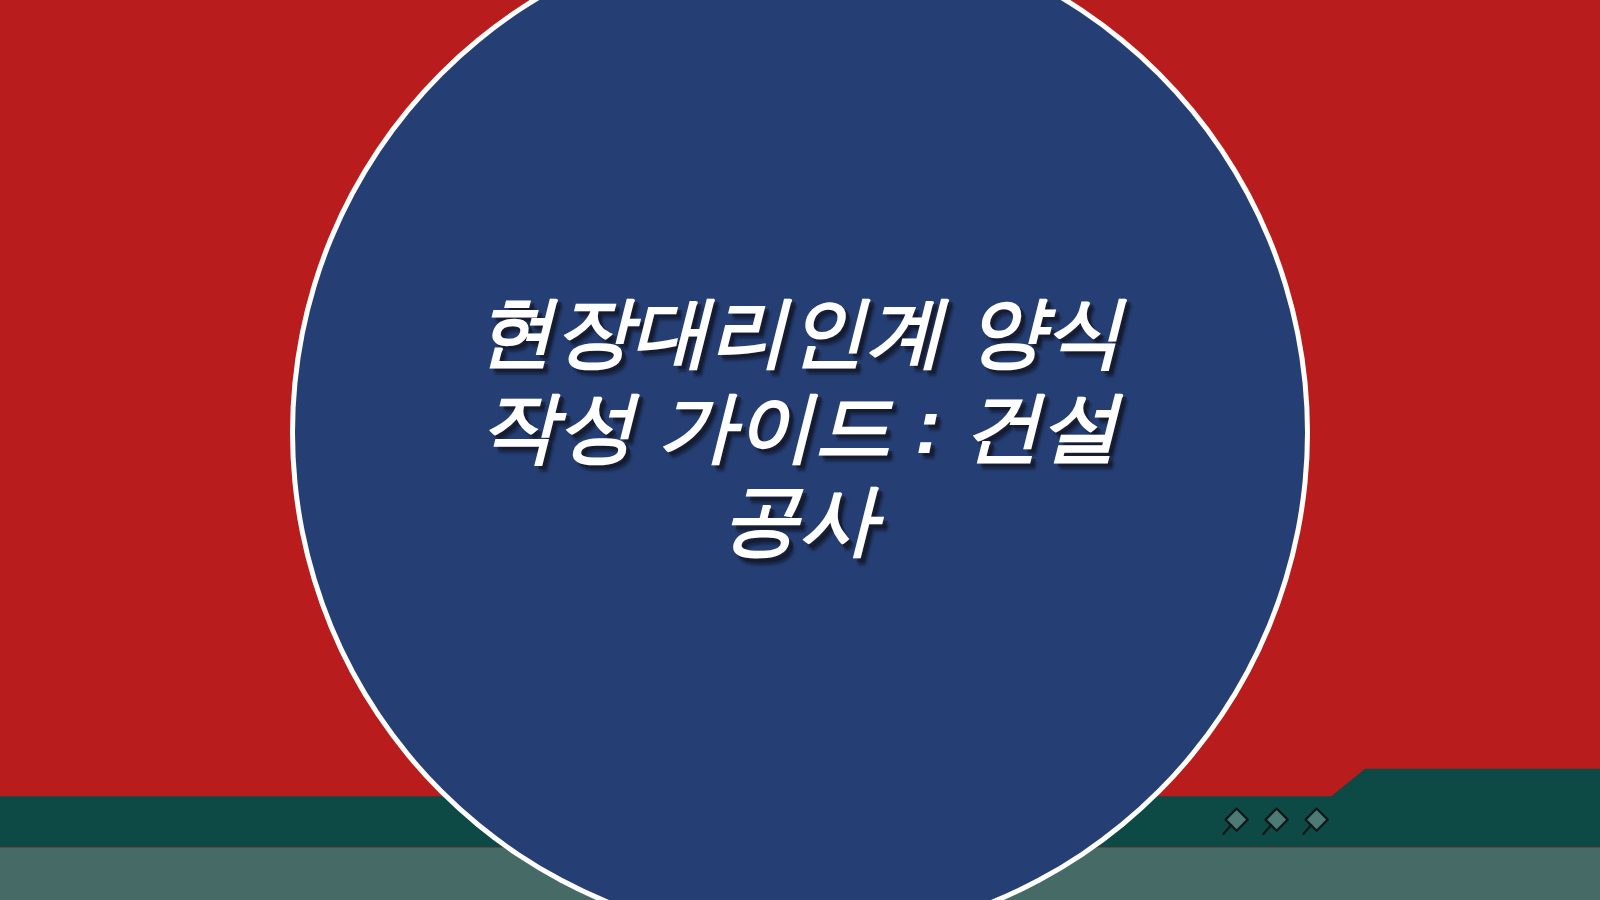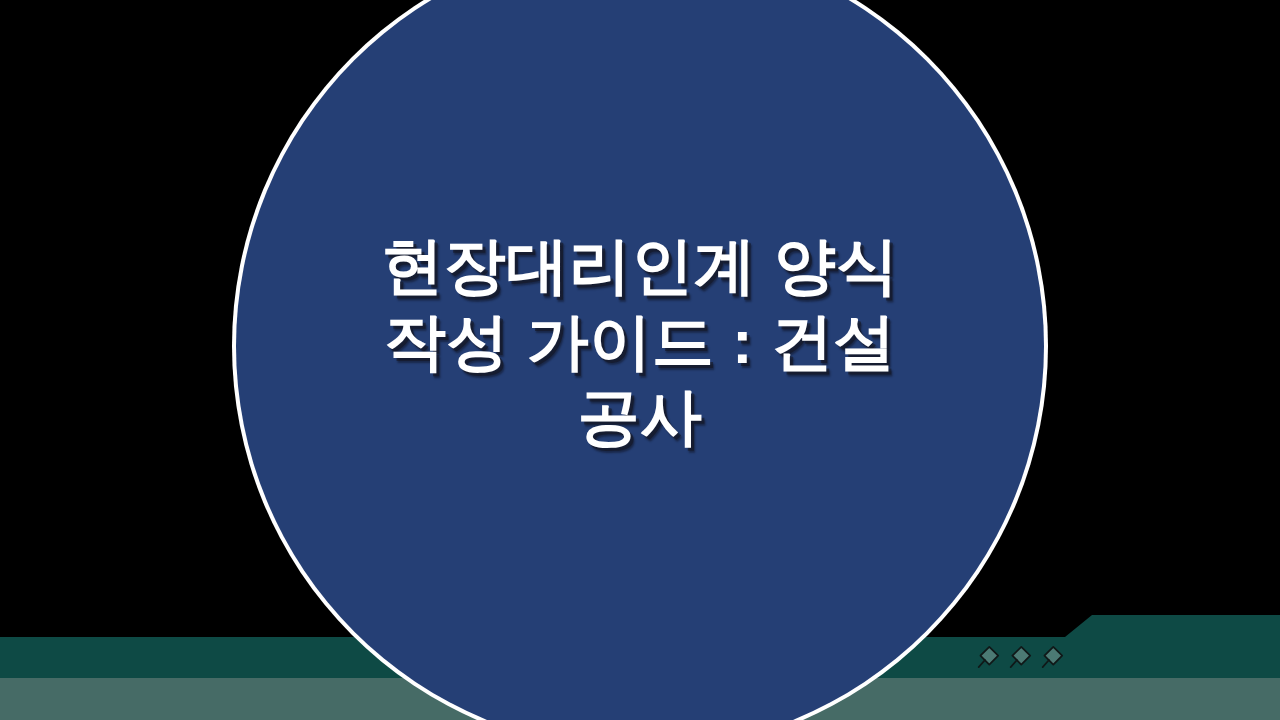"현장대리인계 양식 작성 가이드 :" #stage { background: #000000 -> #b91c1c; font-style: none -> italic }
